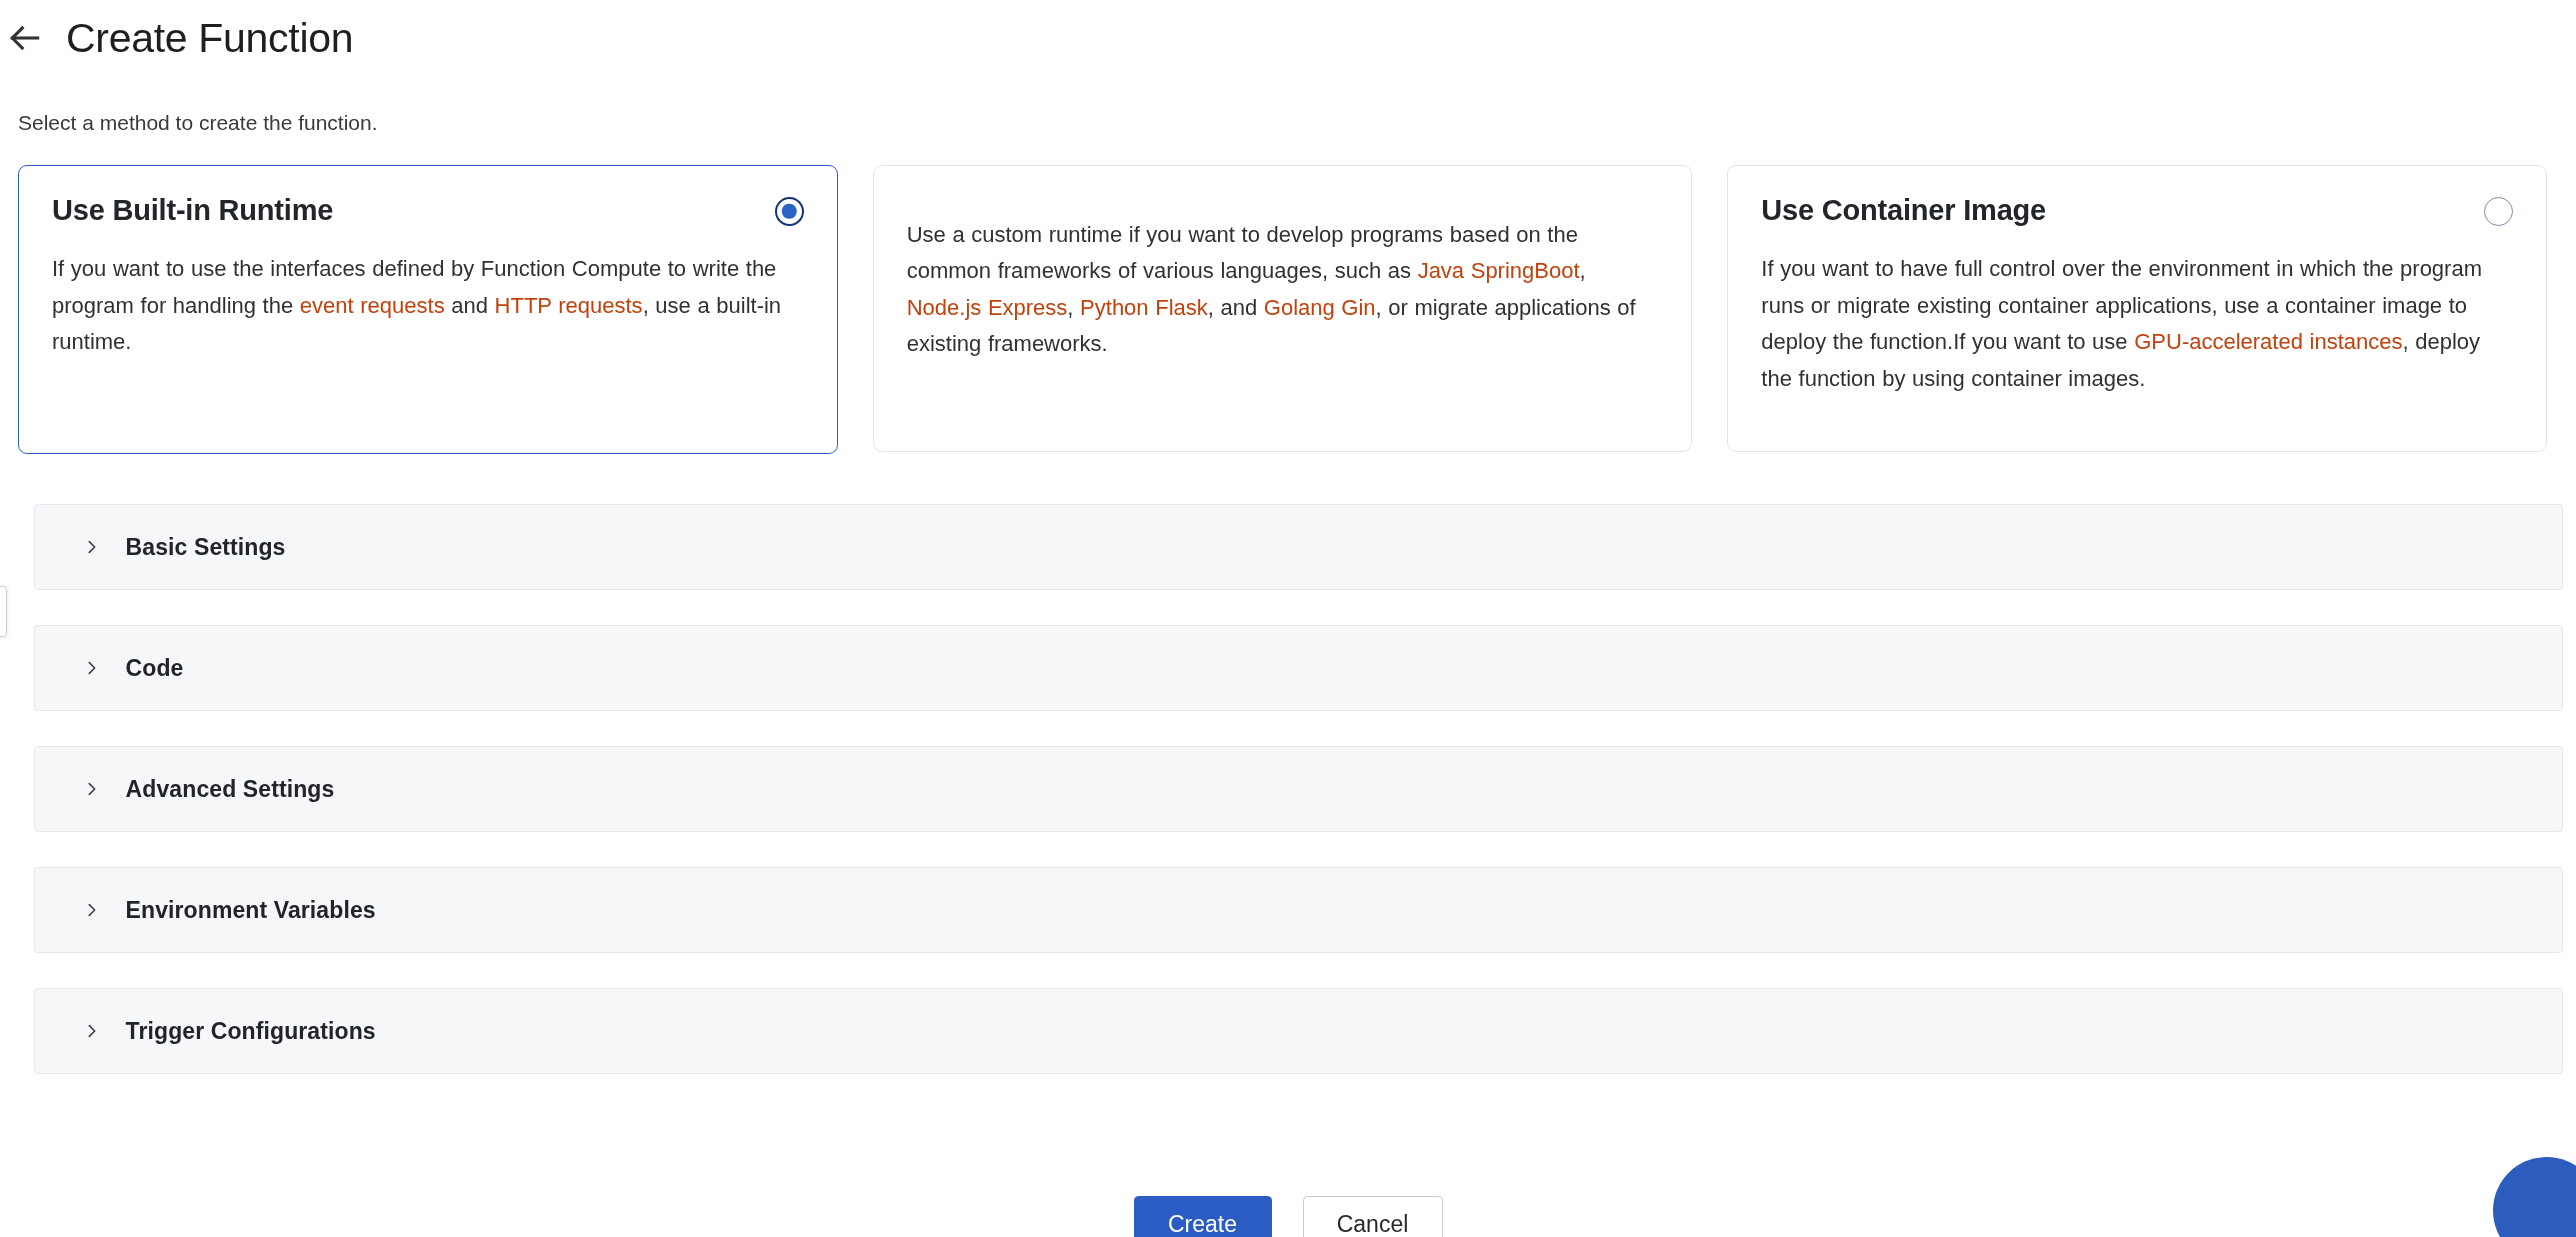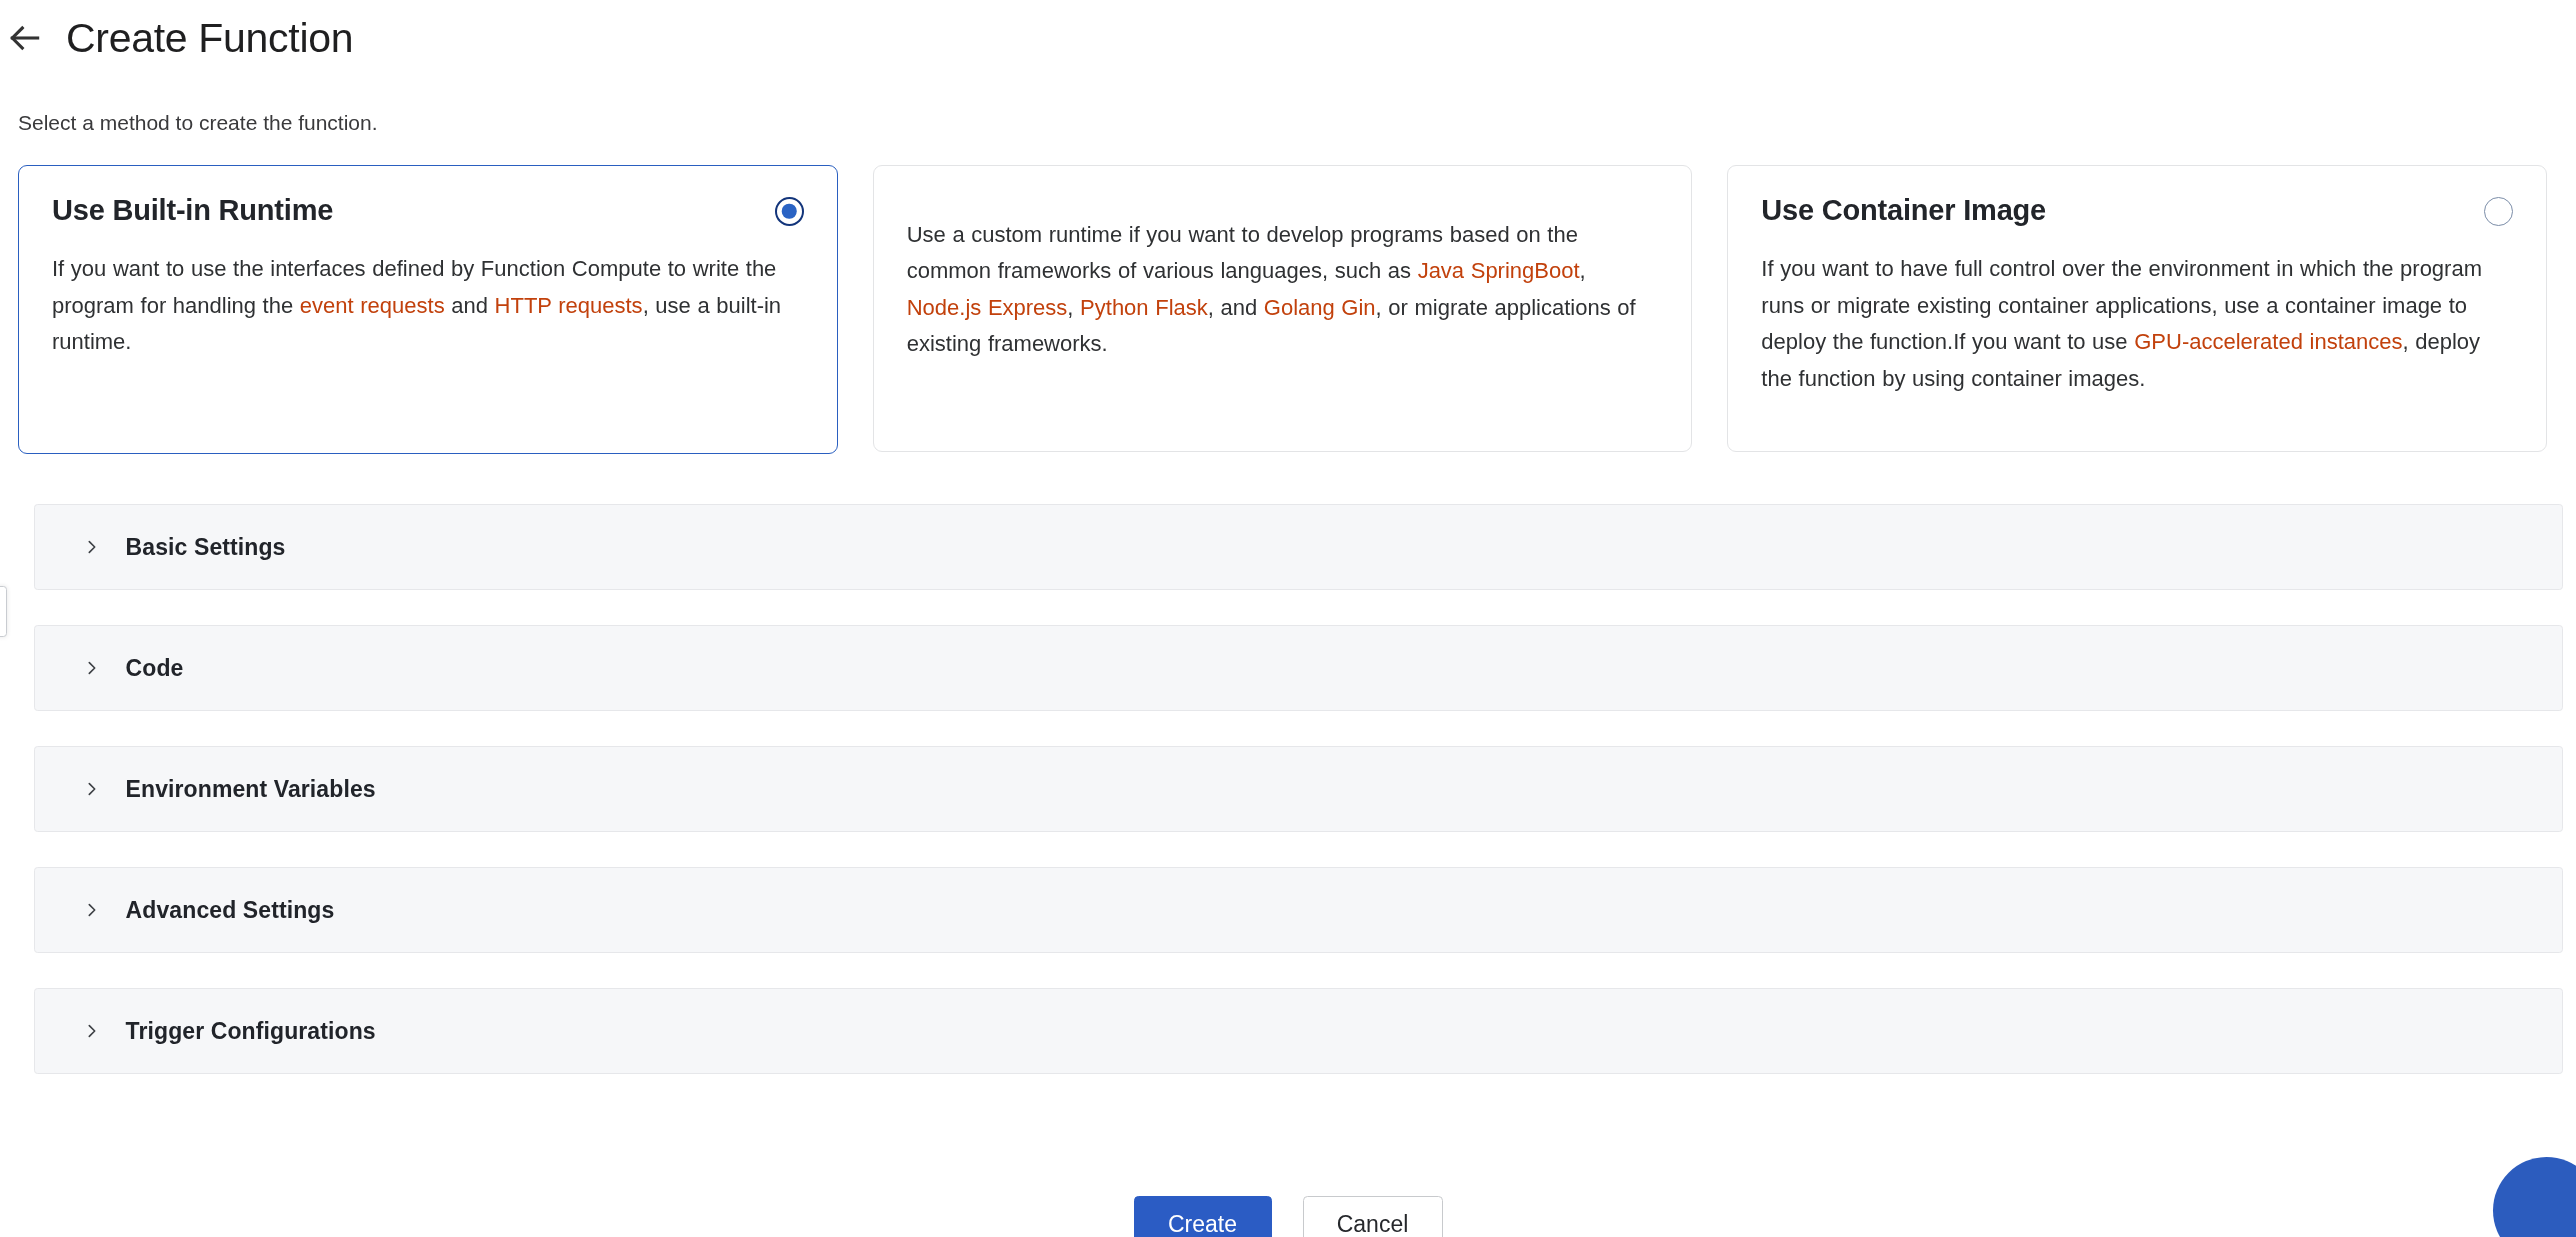"Environment Variables" div.panel { order: before "Advanced Settings" -> after "Advanced Settings" }
